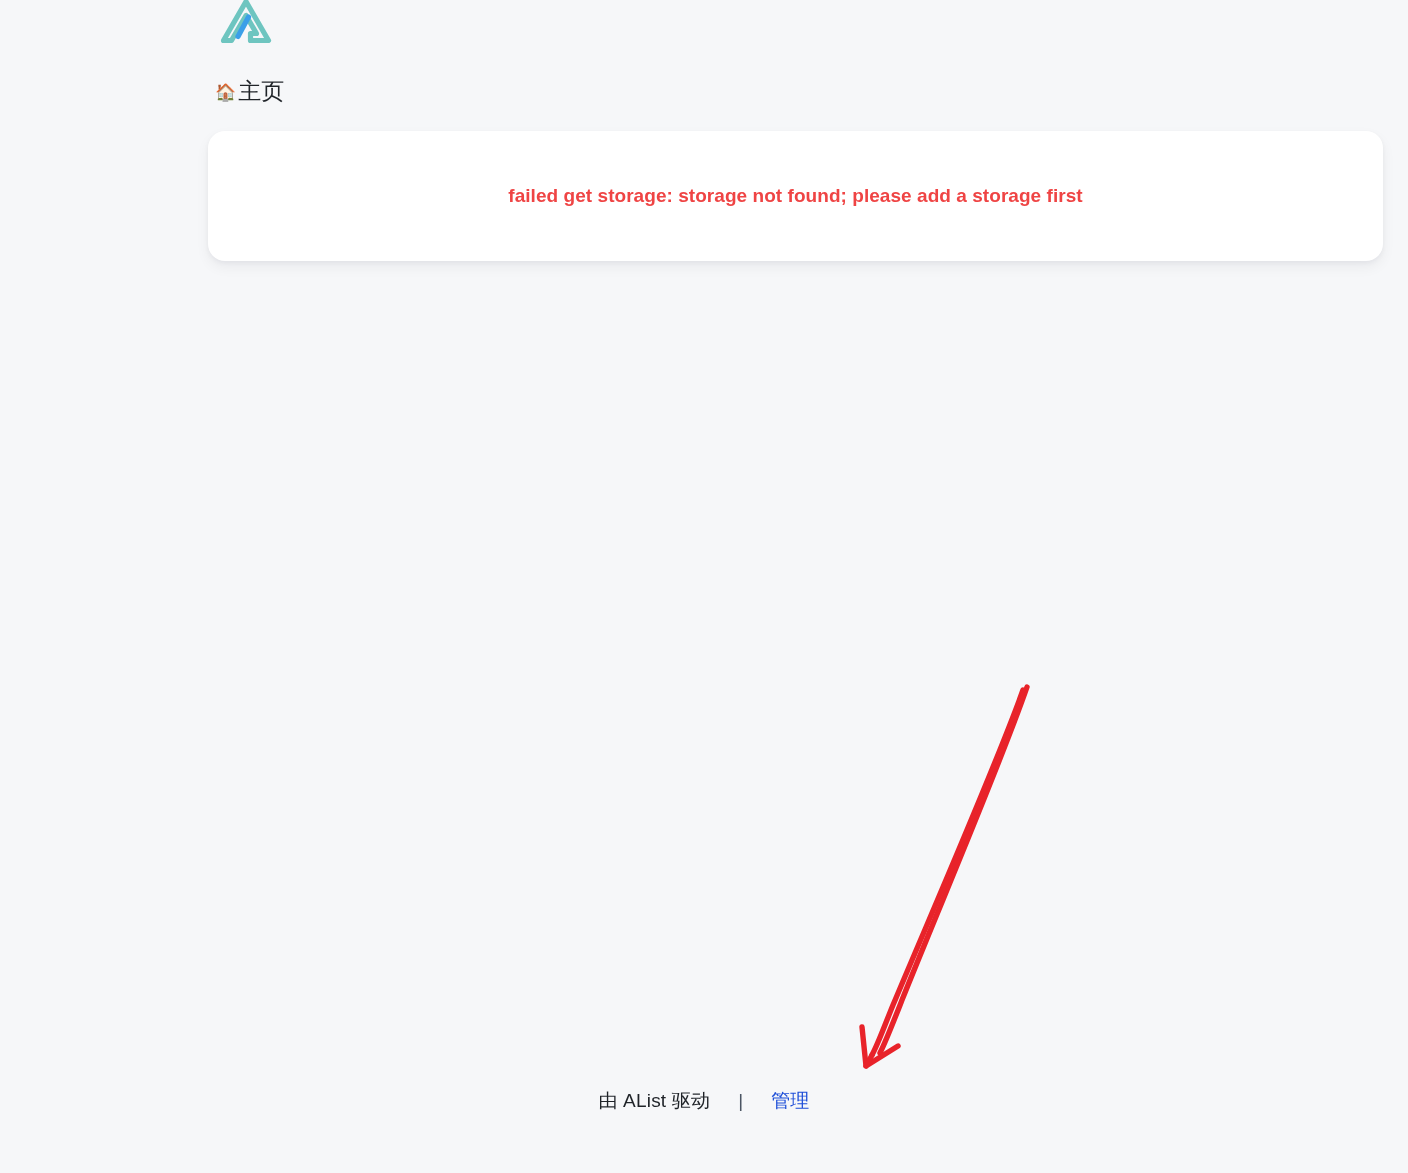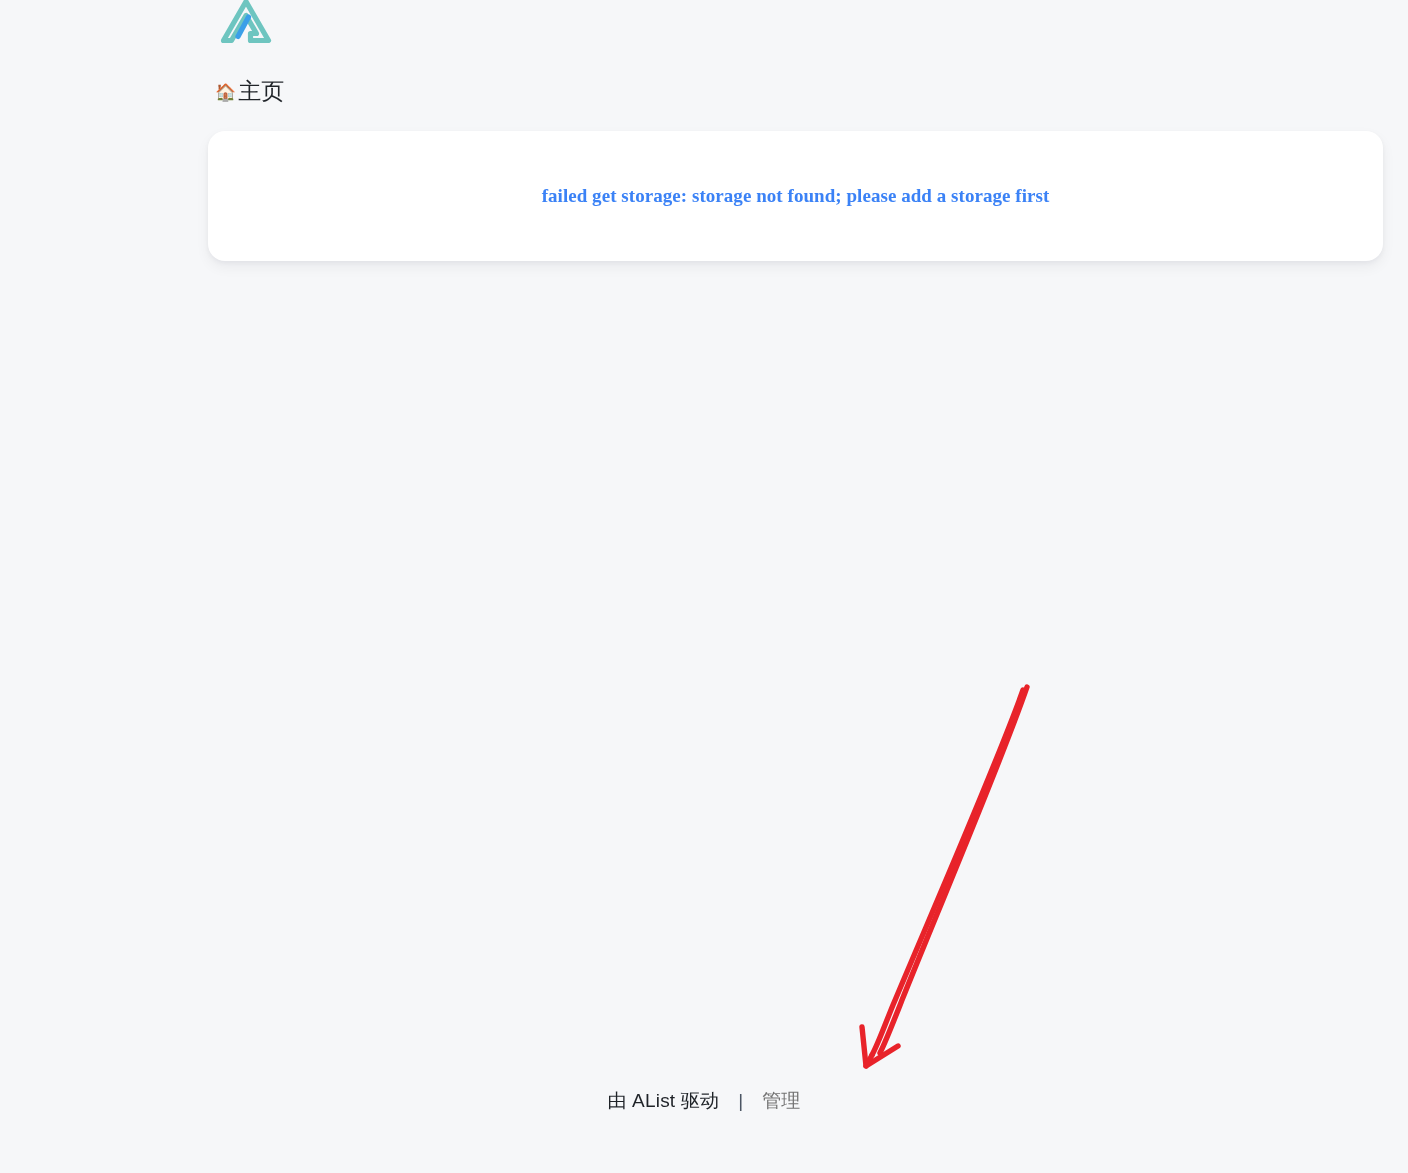"failed get storage: storage not" .card-message { color: #3b82f6 -> #ef4444; font-family: Liberation Serif, serif -> none }
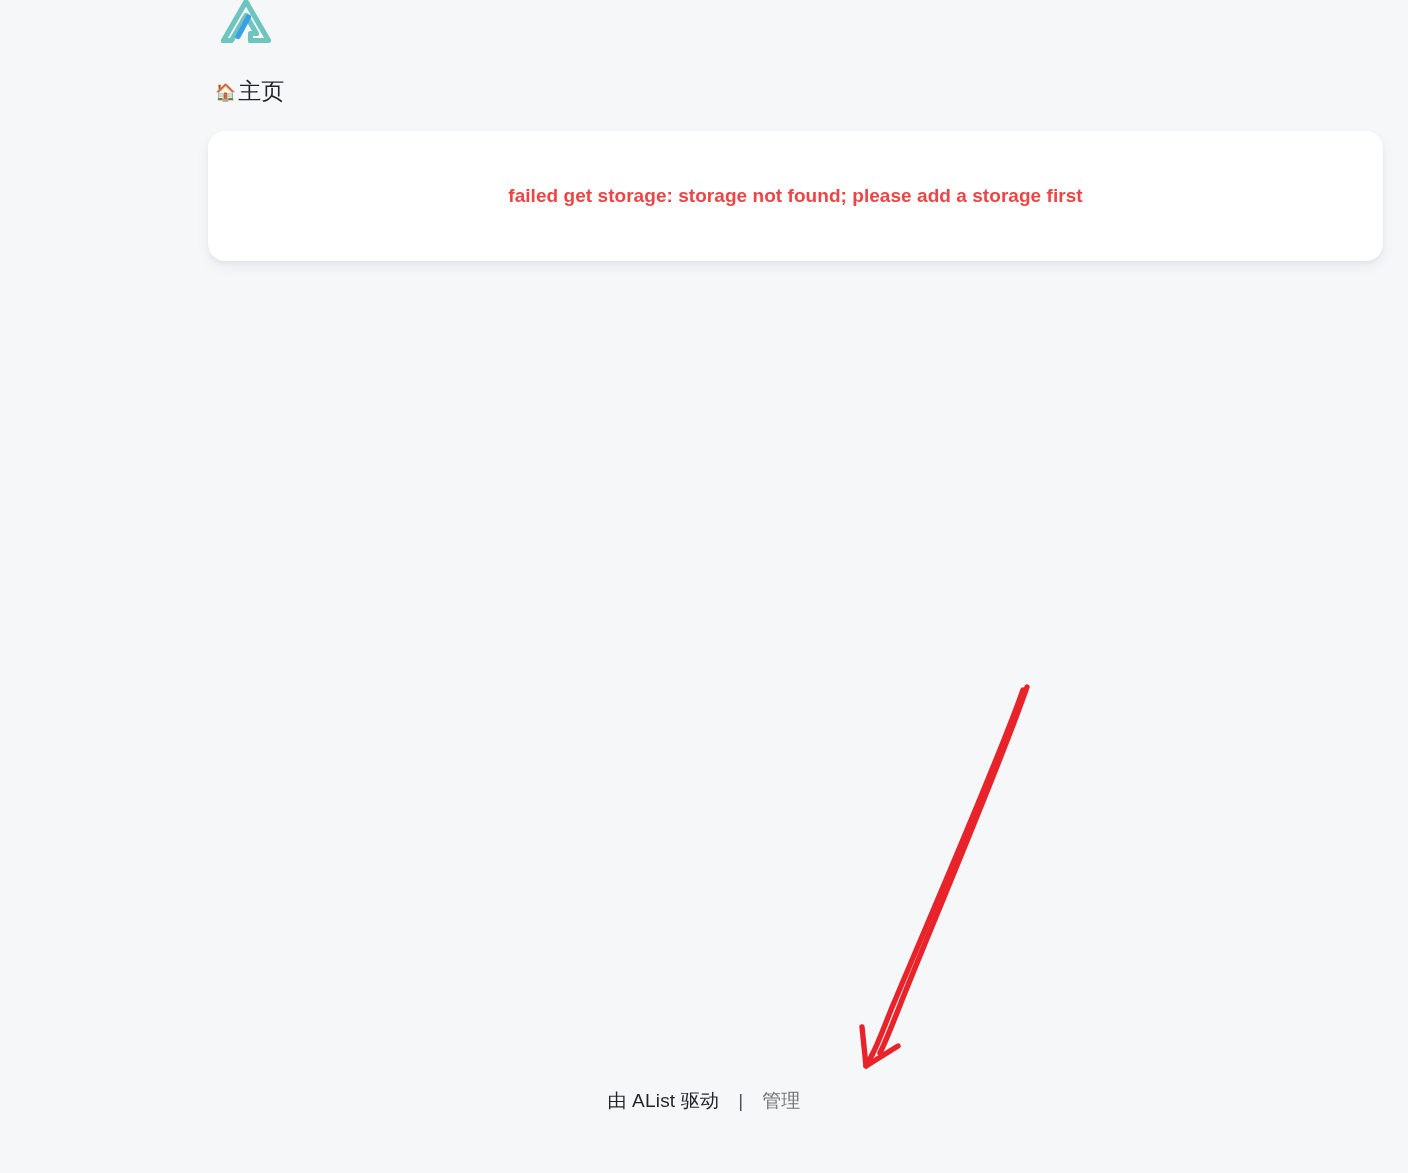"由 AList 驱动" .footer { gap: 8px -> 17px }
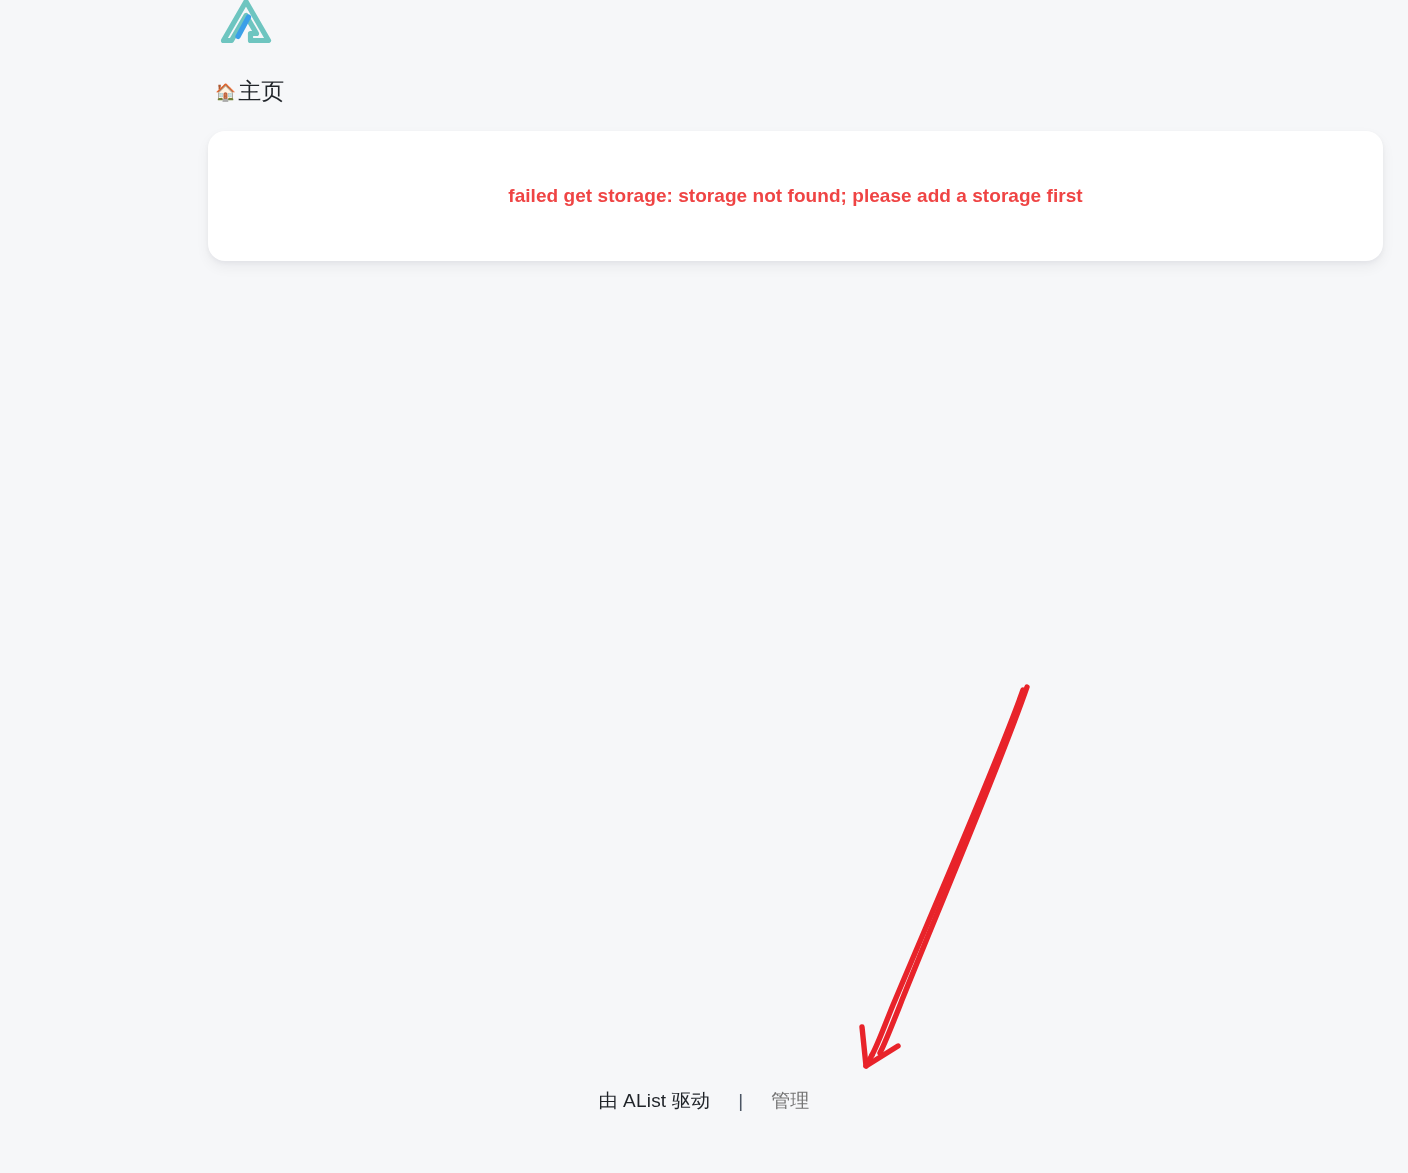"管理" .footer .manage-link { color: #737373 -> #1d4ed8 }
